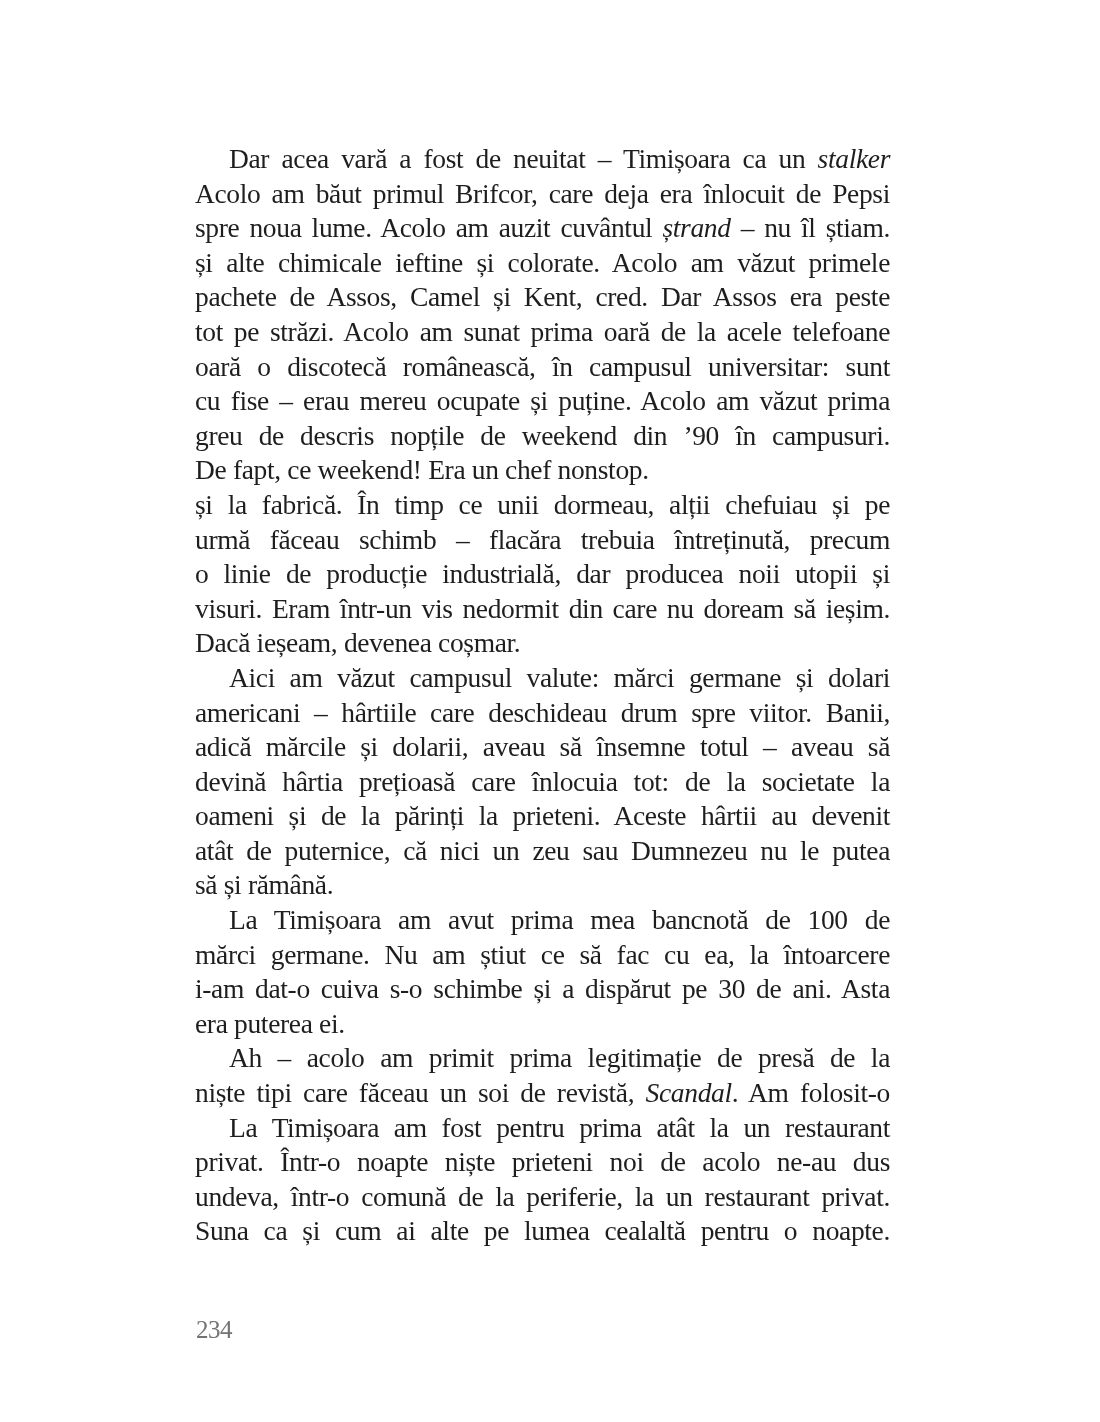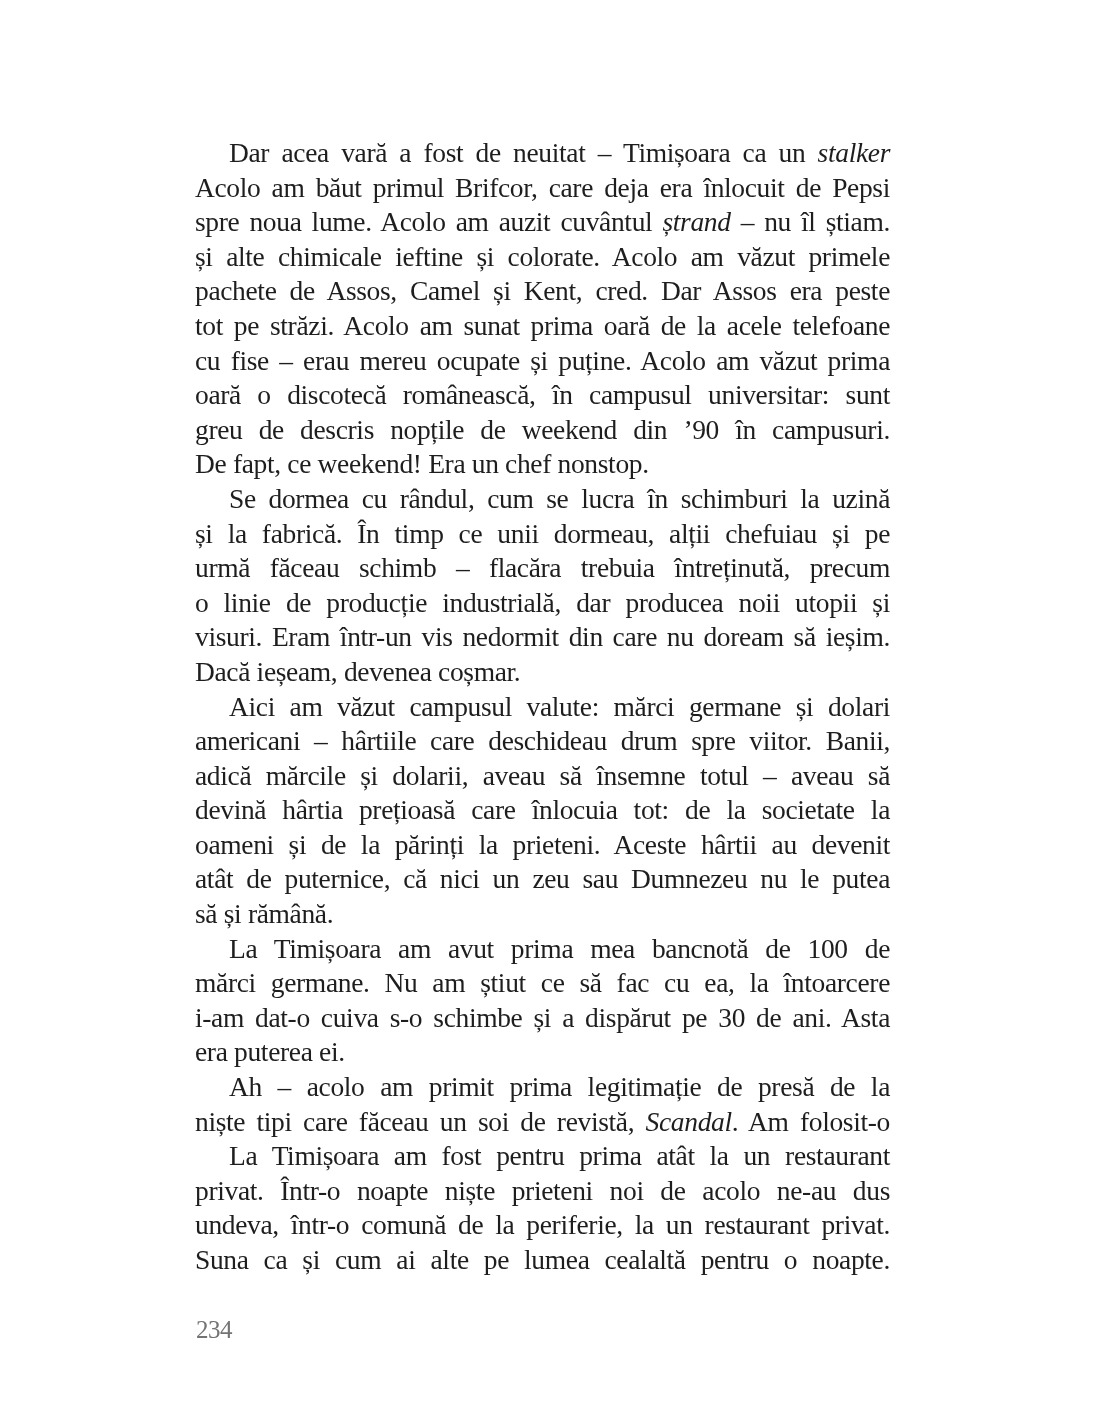"Dar acea vară a fost" .page { top: 136px -> 142px }
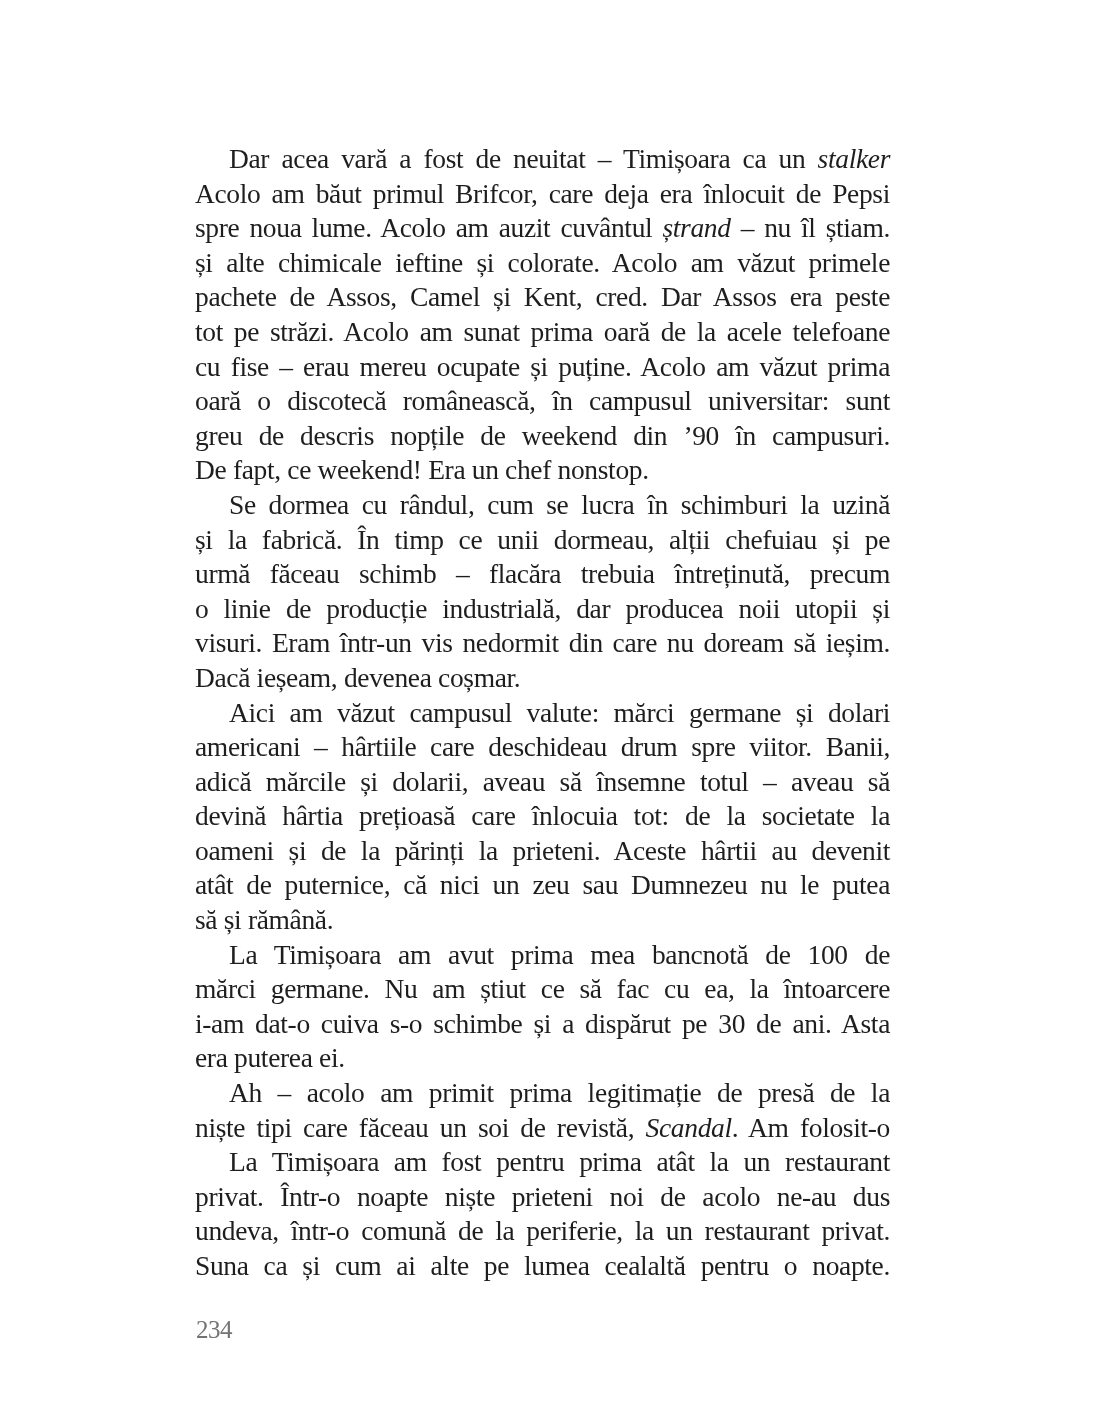"cu fise – erau mereu" div.line { order: before "oară o discotecă românească, în" -> after "oară o discotecă românească, în" }
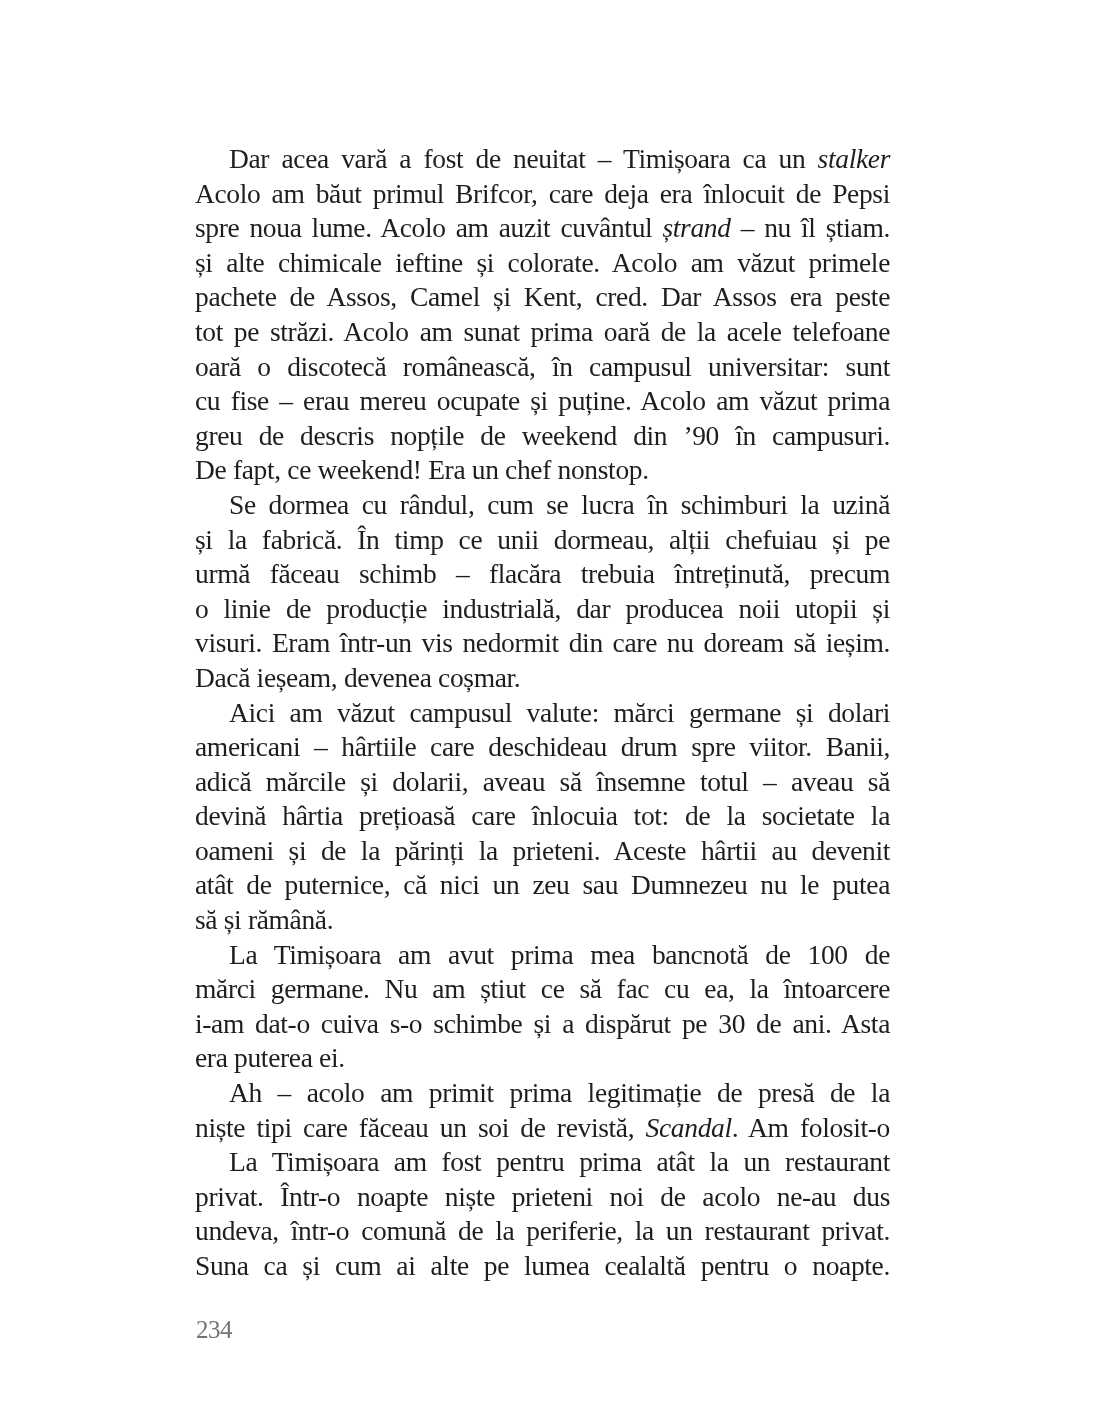"Se dormea cu rândul, cum" div.line { html: <div><span>Se dormea cu rândul, cum se lucra în schimburi la uzină</span></div> -> none }
